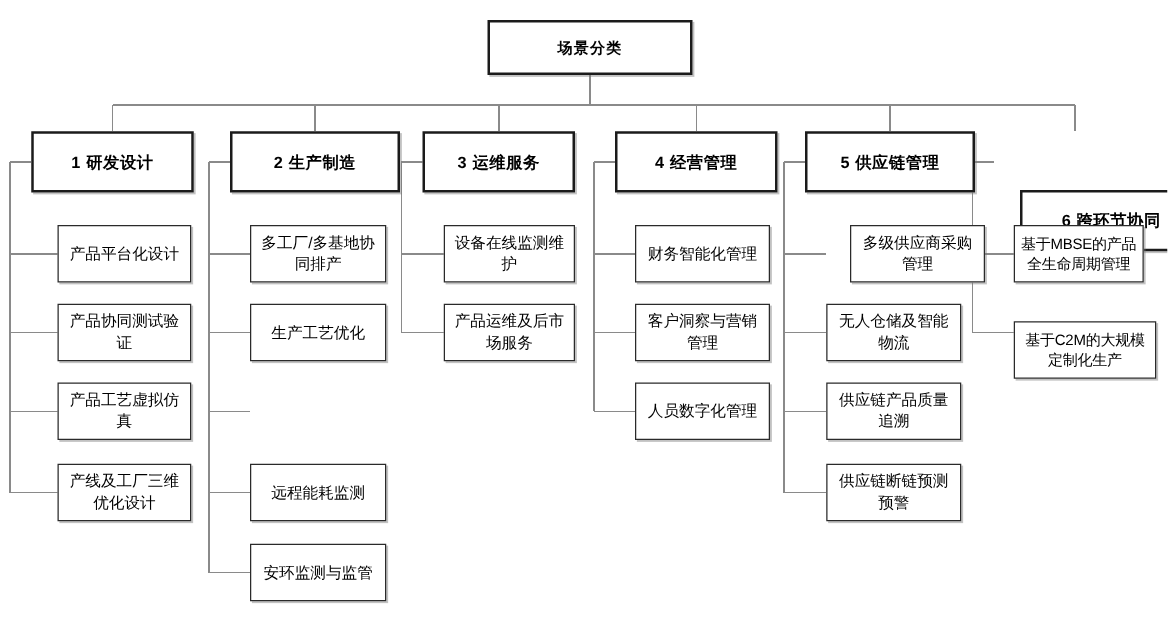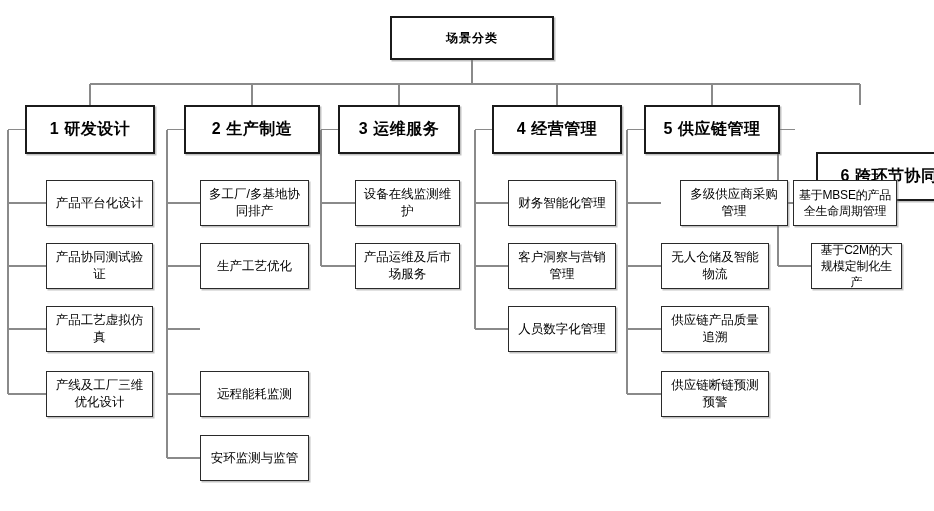"1 研发设计" .node-cat { font-size: 16px -> 13px }
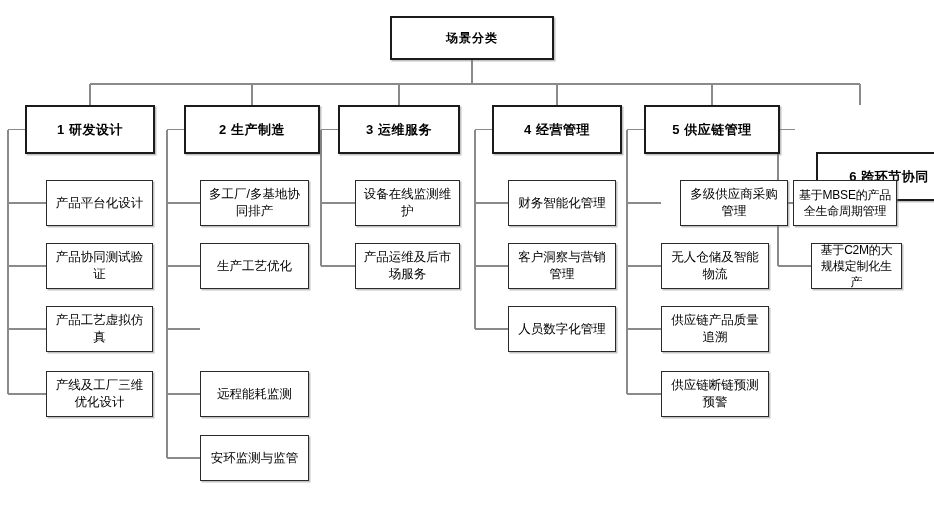"基于MBSE的产品全生命周期管理" div.node { left: 793px -> 811px }
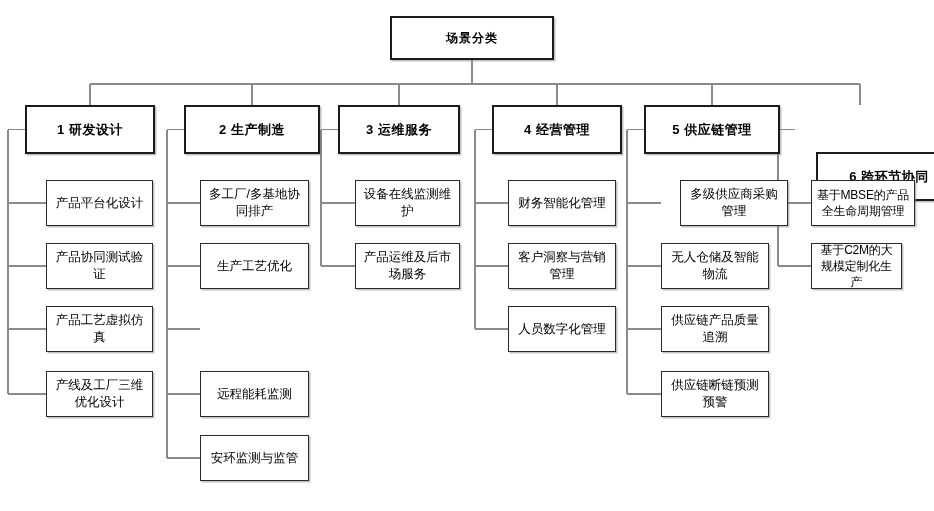"基于C2M的大规模定制化生产" div.node { top: 243px -> 257px; width: 91px -> 114px }
